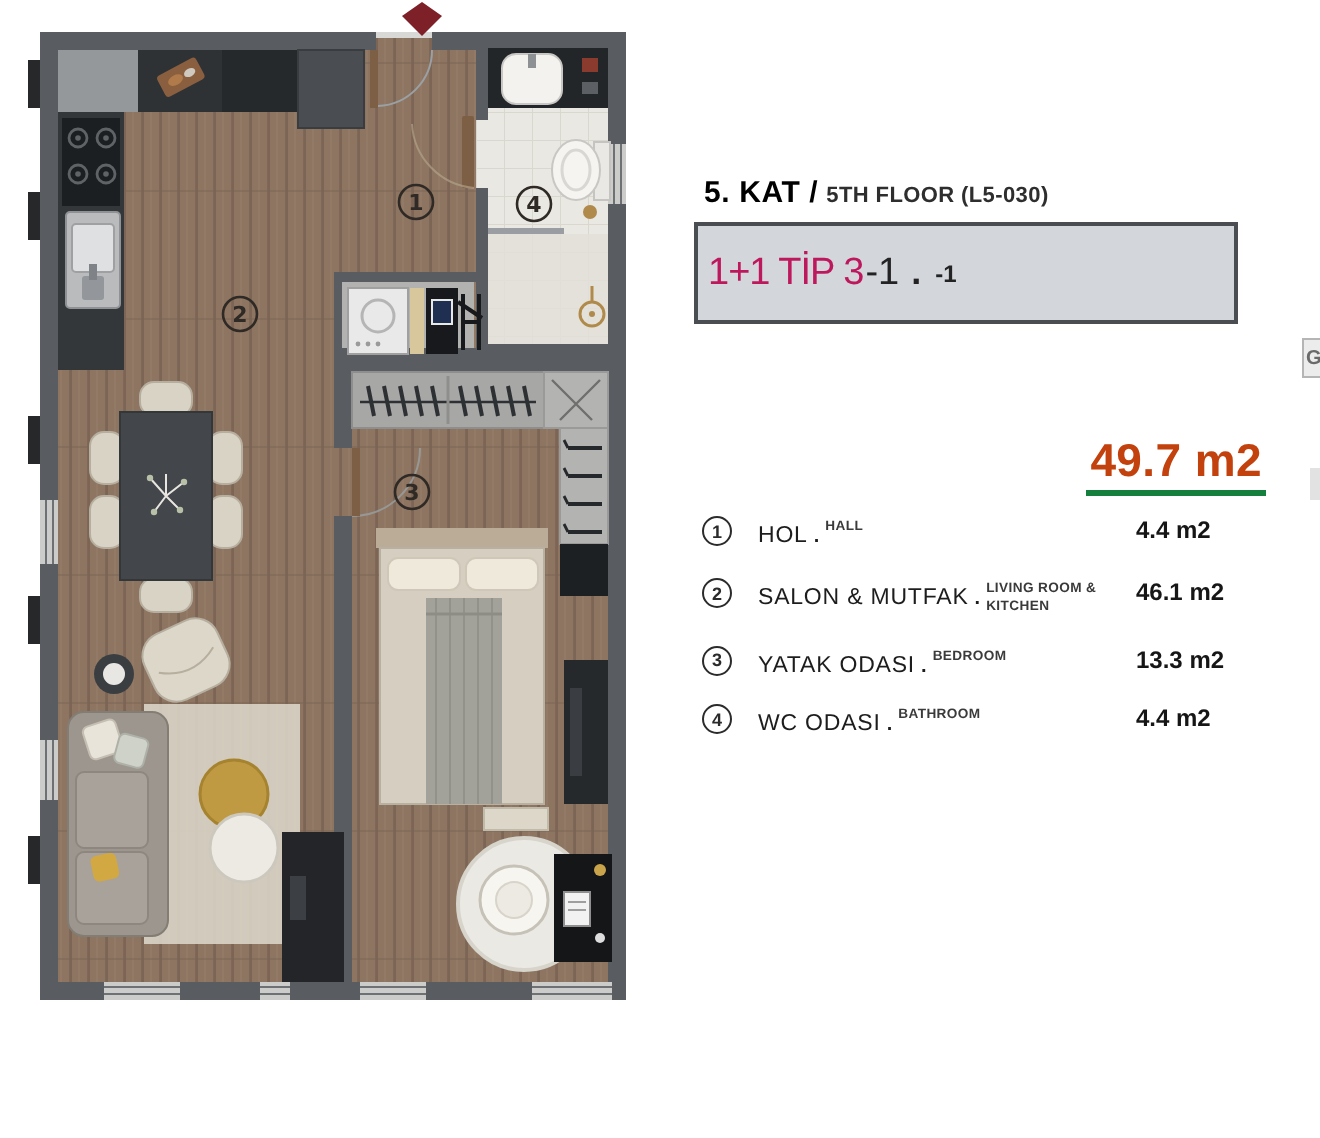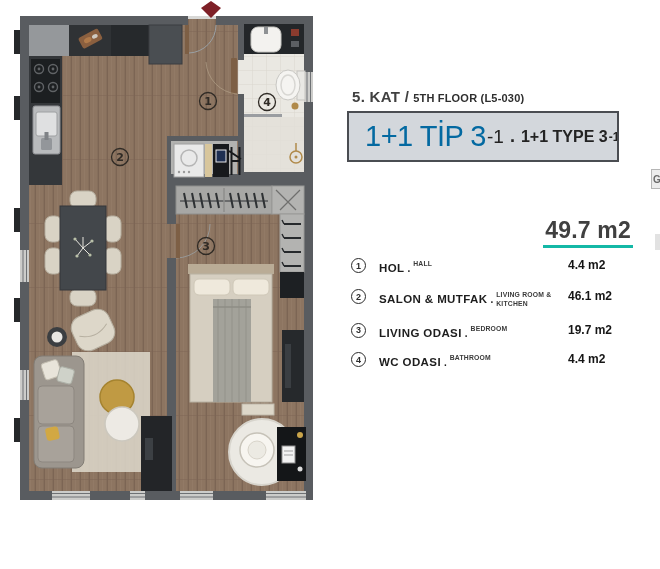"5. KAT /" .floor-title .main { color: #404040 -> #000000 }
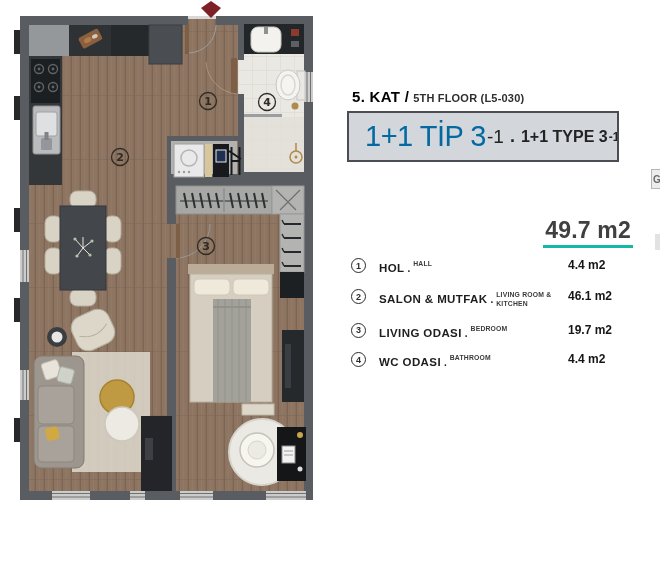"1+1 TİP 3" .type-box .tr-main { color: #0369a1 -> #be185d; font-size: 29px -> 19px; margin-left: 11px -> none }
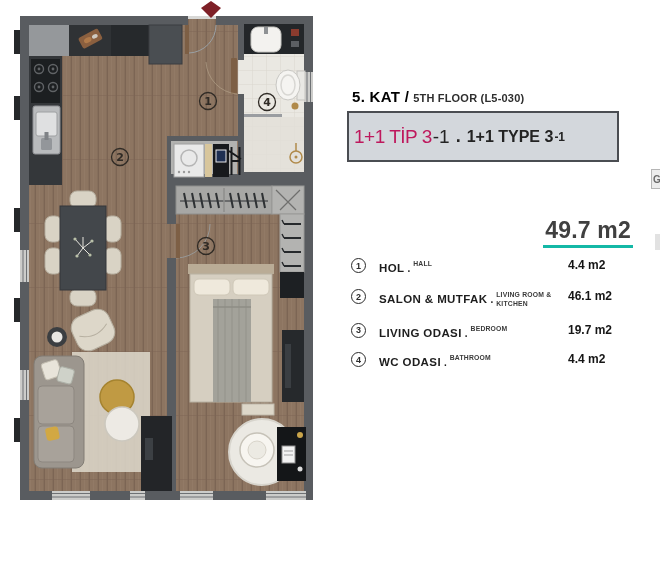"1+1 TYPE 3" span.en-main { html: <span>1+1 TYPE 3</span> -> none }
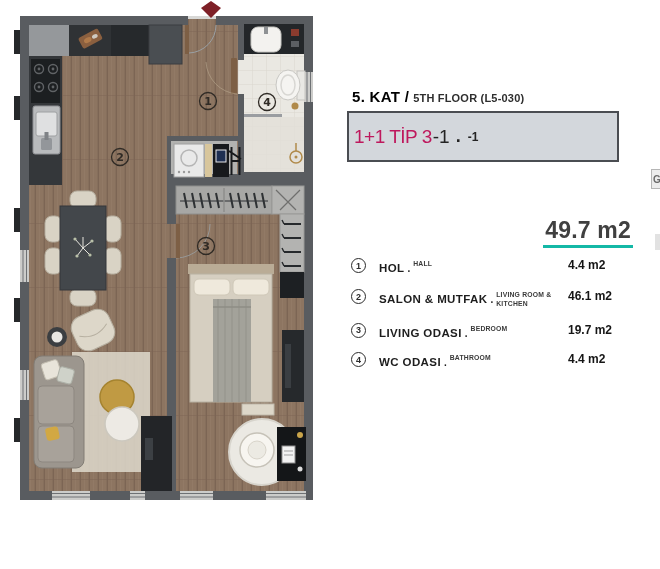"49.7 m2" .total-area span { border-bottom: 3px solid #14b8a6 -> 3px solid #15803d; color: #404040 -> #c2410c }
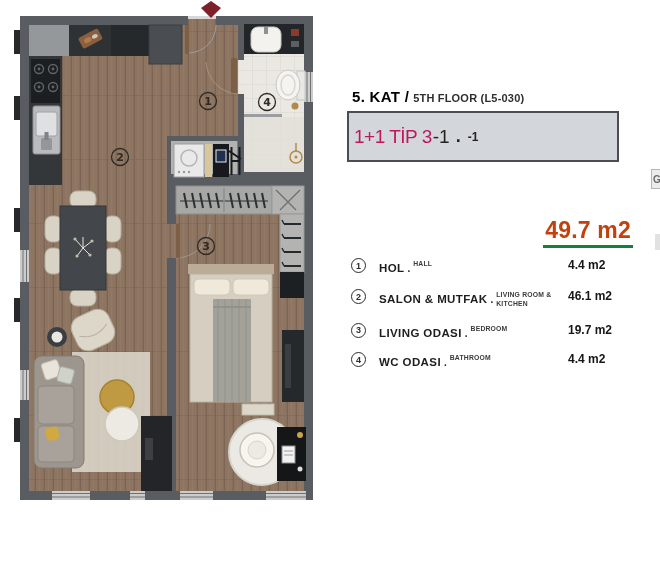"HOL" .lname b { font-weight: 700 -> 400 }
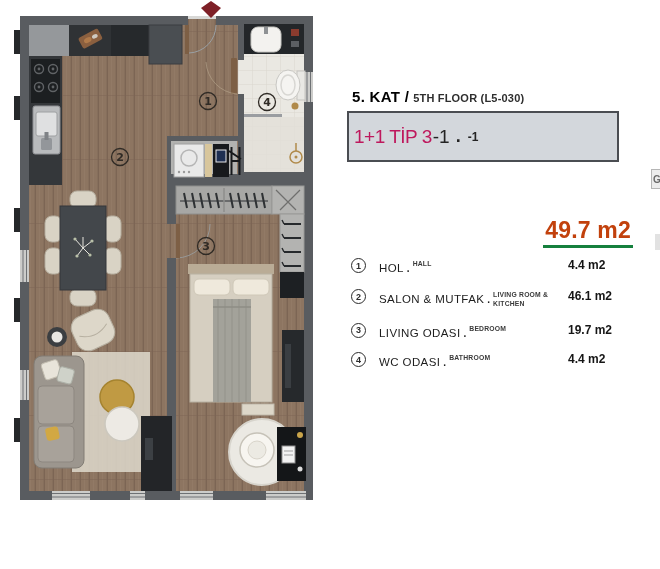"LIVING ODASI" b { text: LIVING -> YATAK }
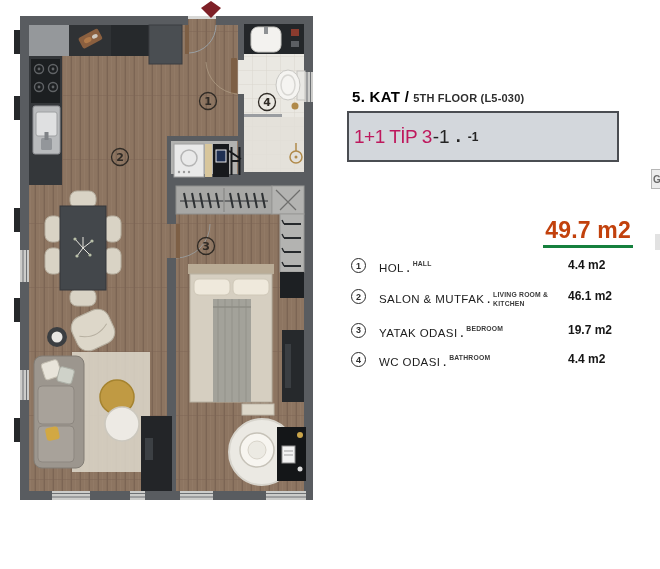"19.7 m2" span.lval { text: 19.7 -> 13.3 }
